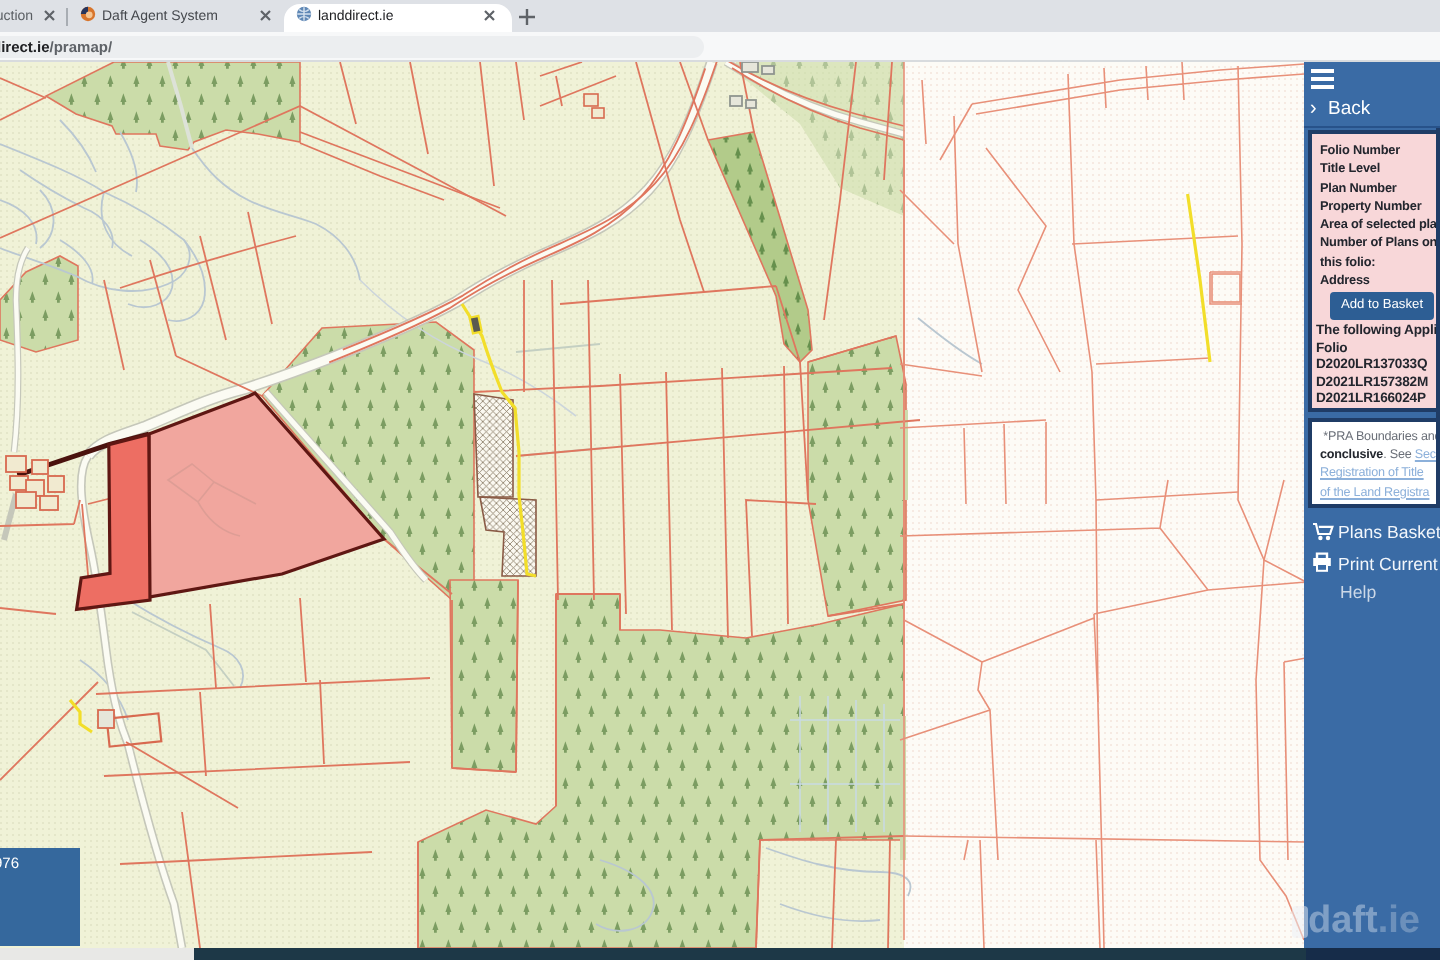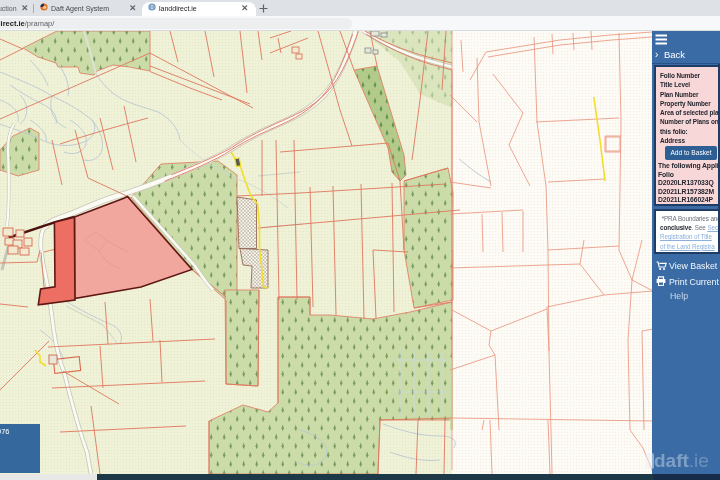"/pramap/" #urltxt span { font-weight: normal -> bold }
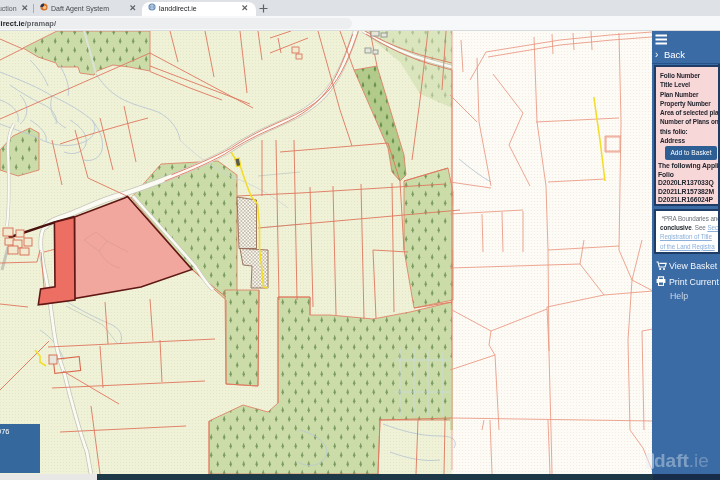"View Basket" div.abs { text: View -> Plans }
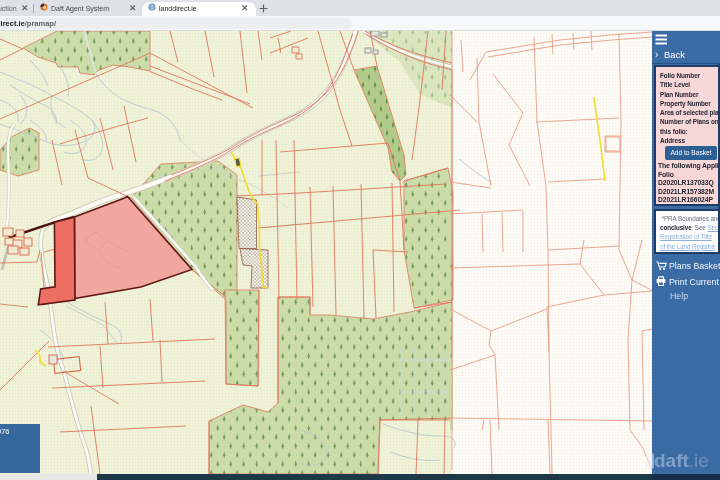".ie" #wm span { font-weight: normal -> bold }
